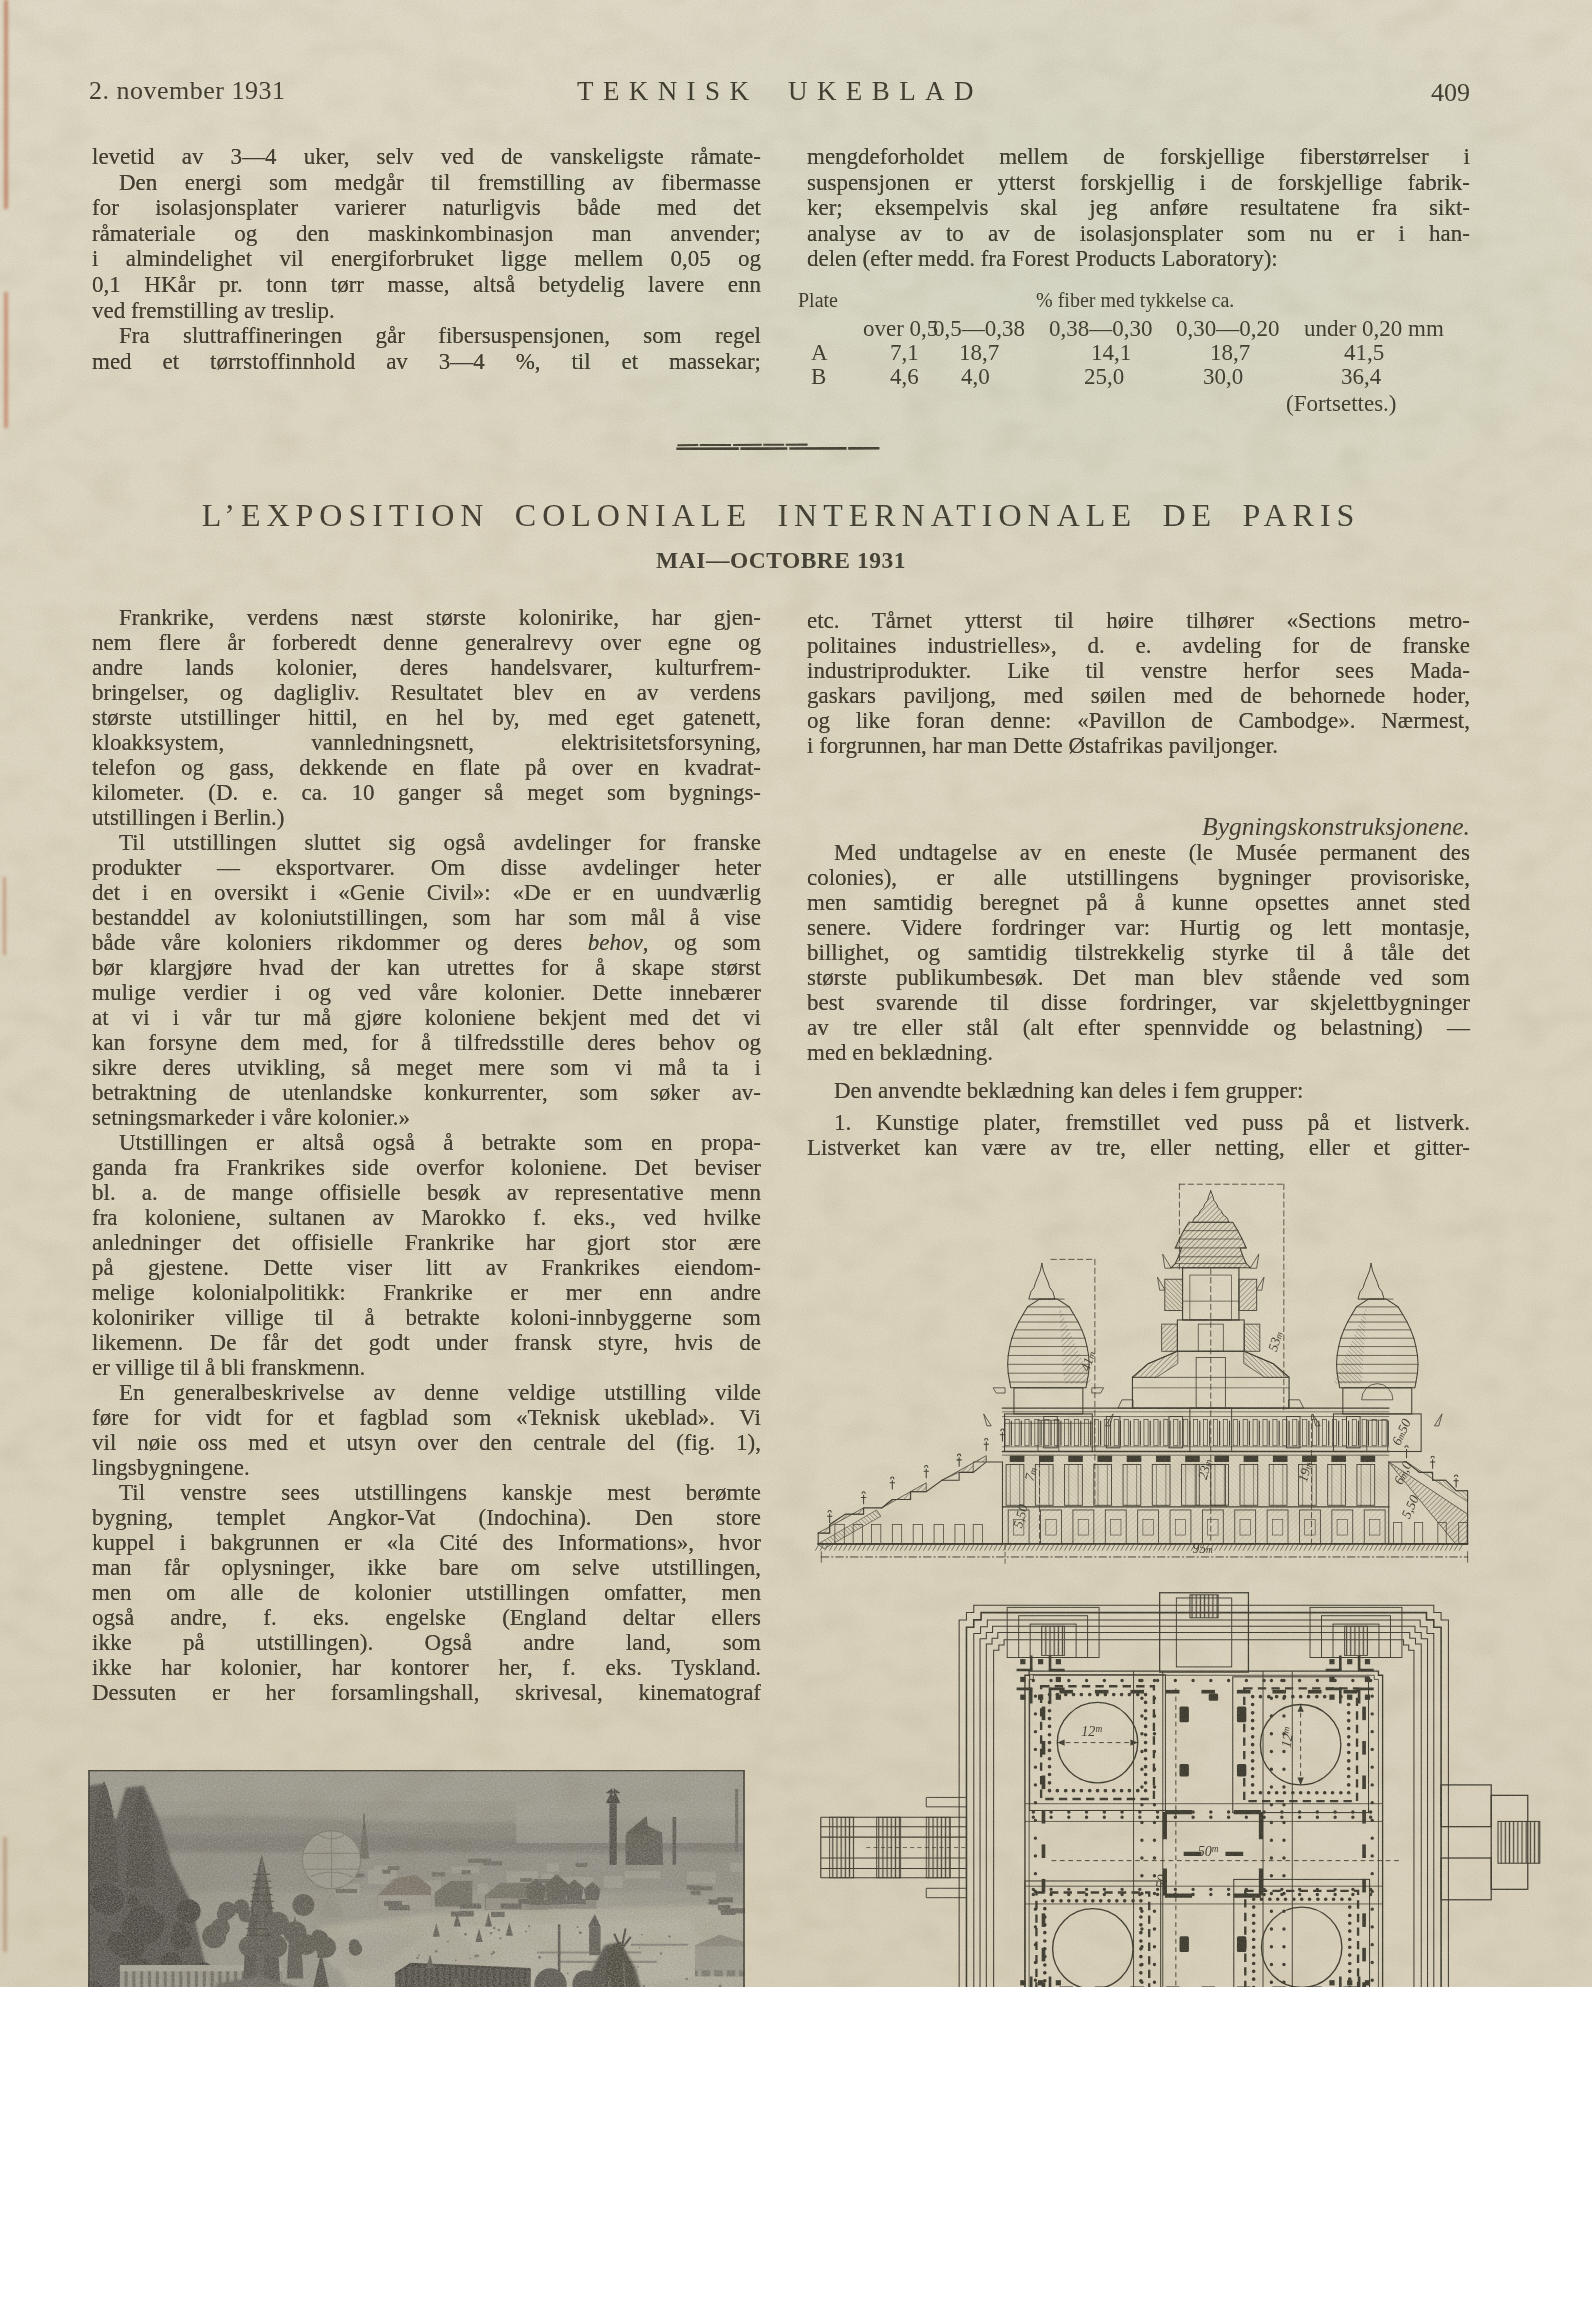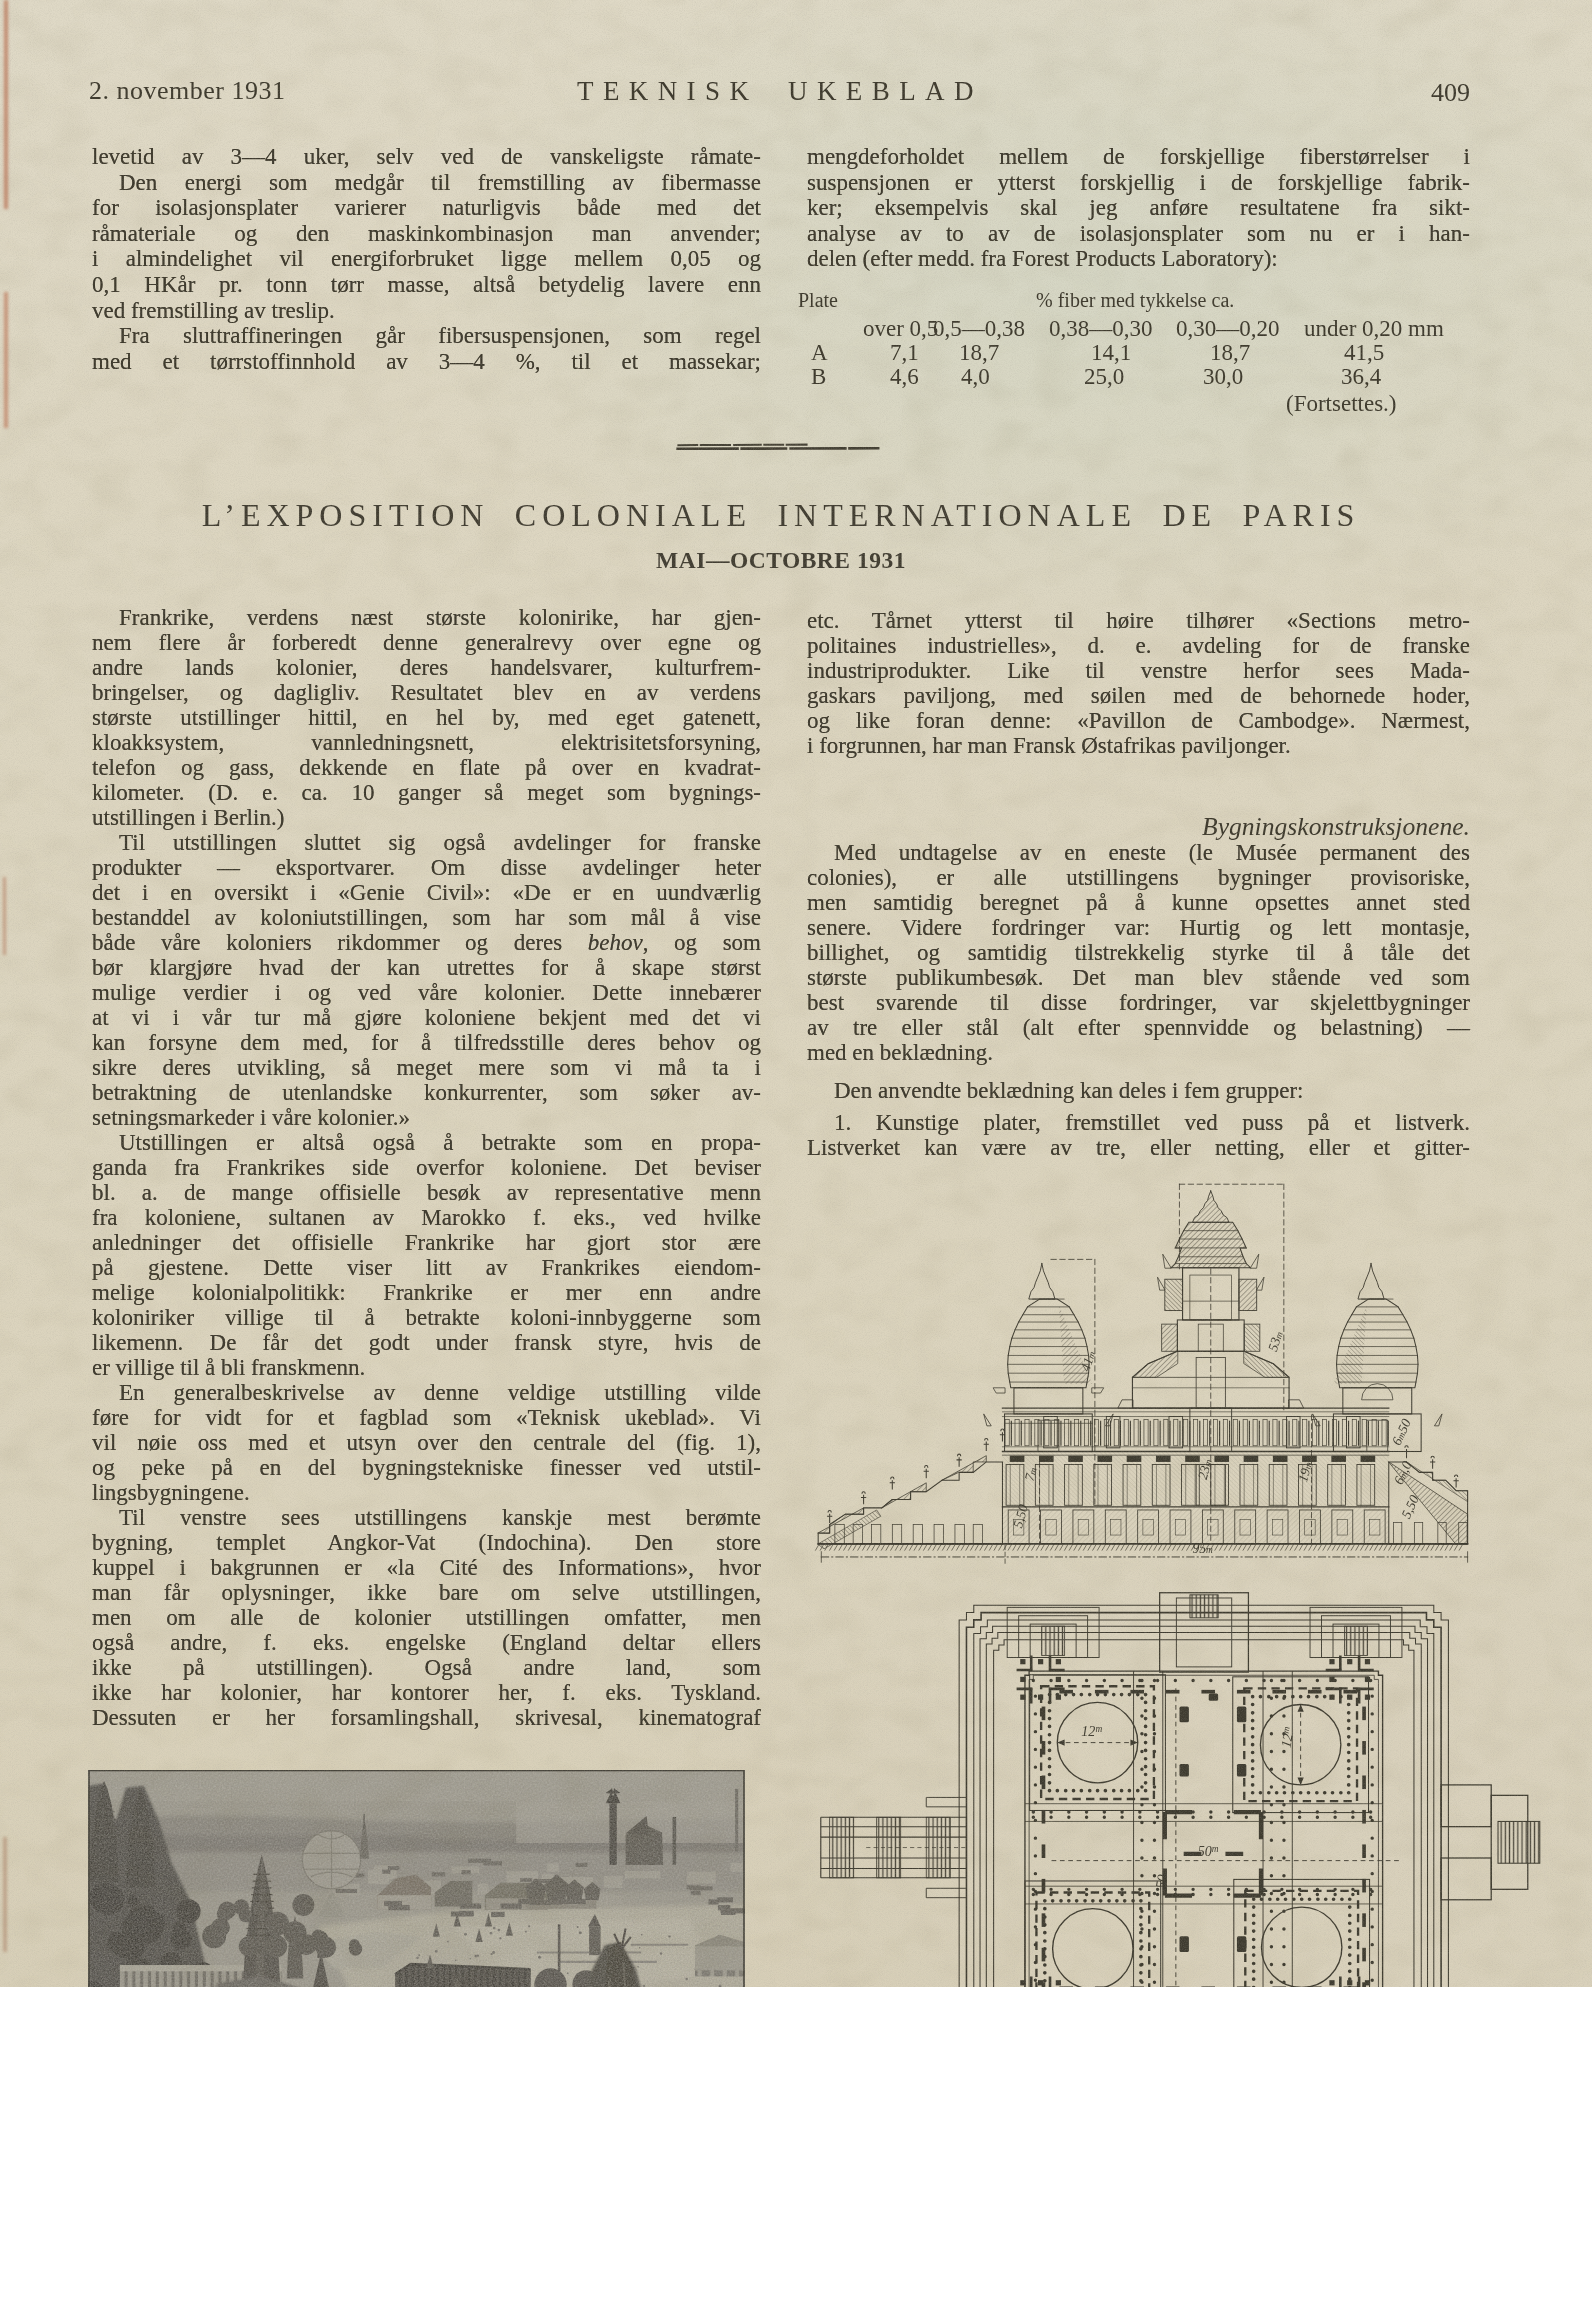"i forgrunnen, har man Fransk" div.ll { text: Fransk -> Dette }
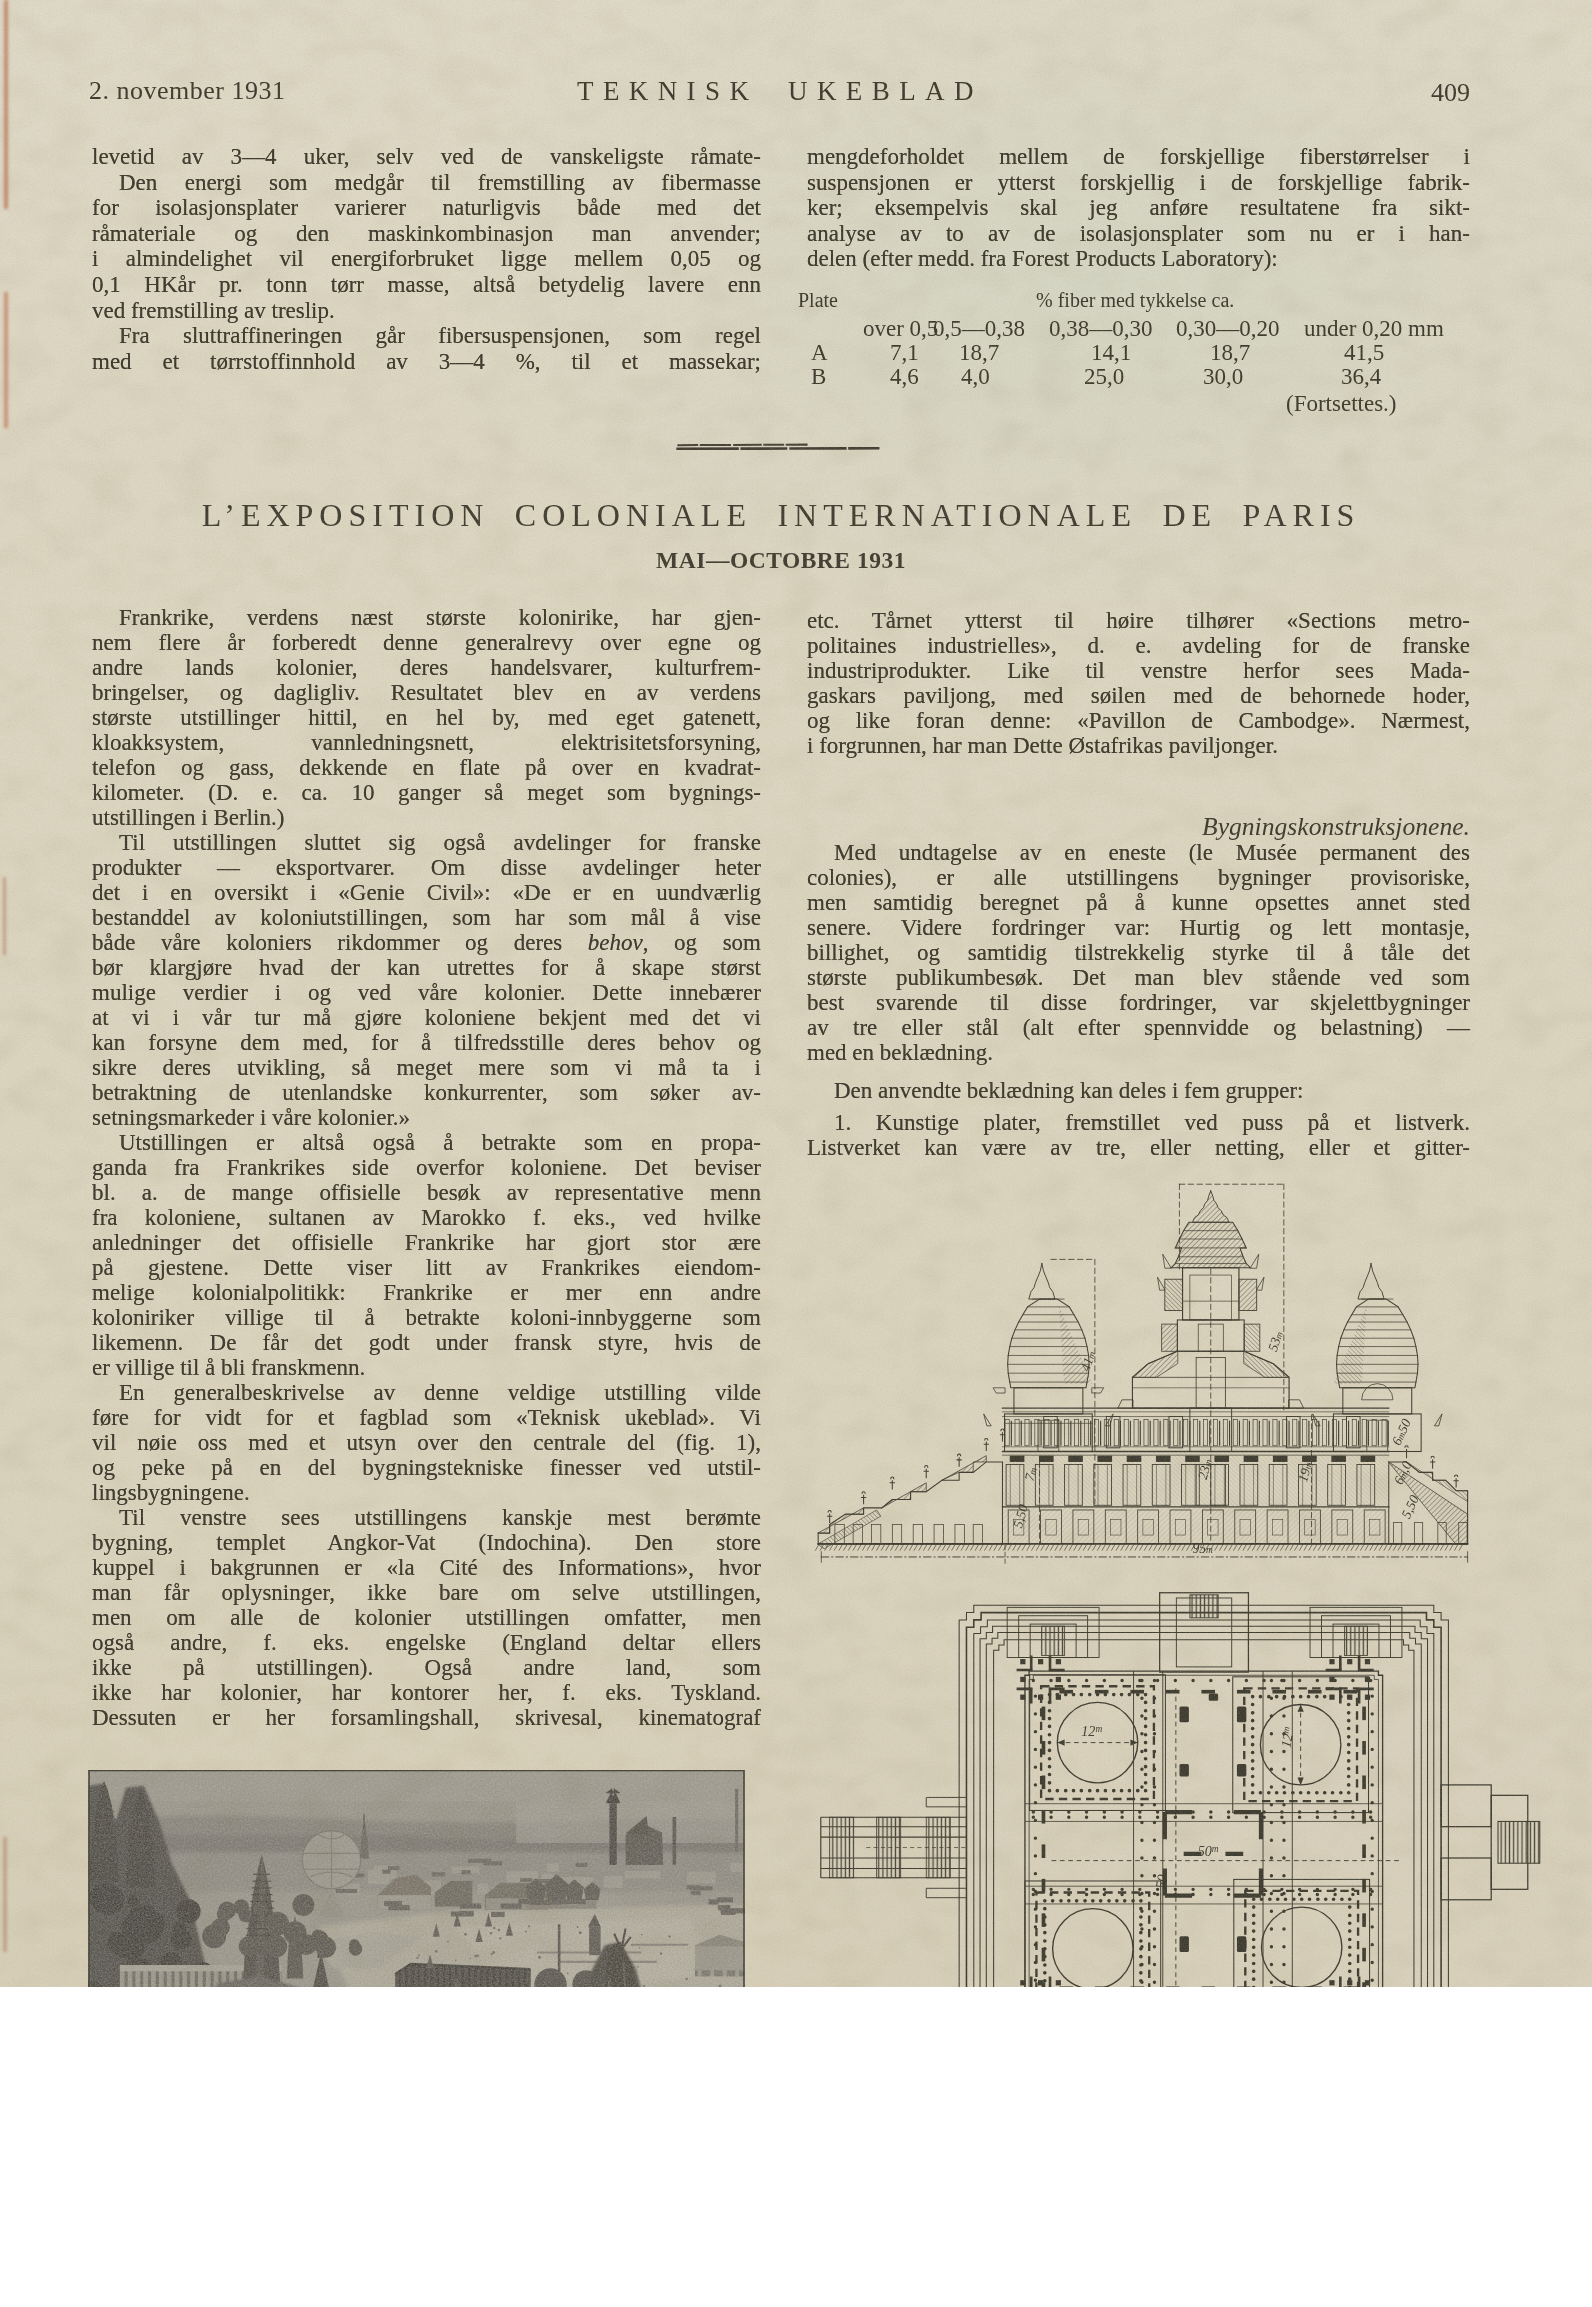"og peke på en del" div.lj { html: <div>og peke på en del bygningstekniske finesser ved utstil-</div> -> none }
